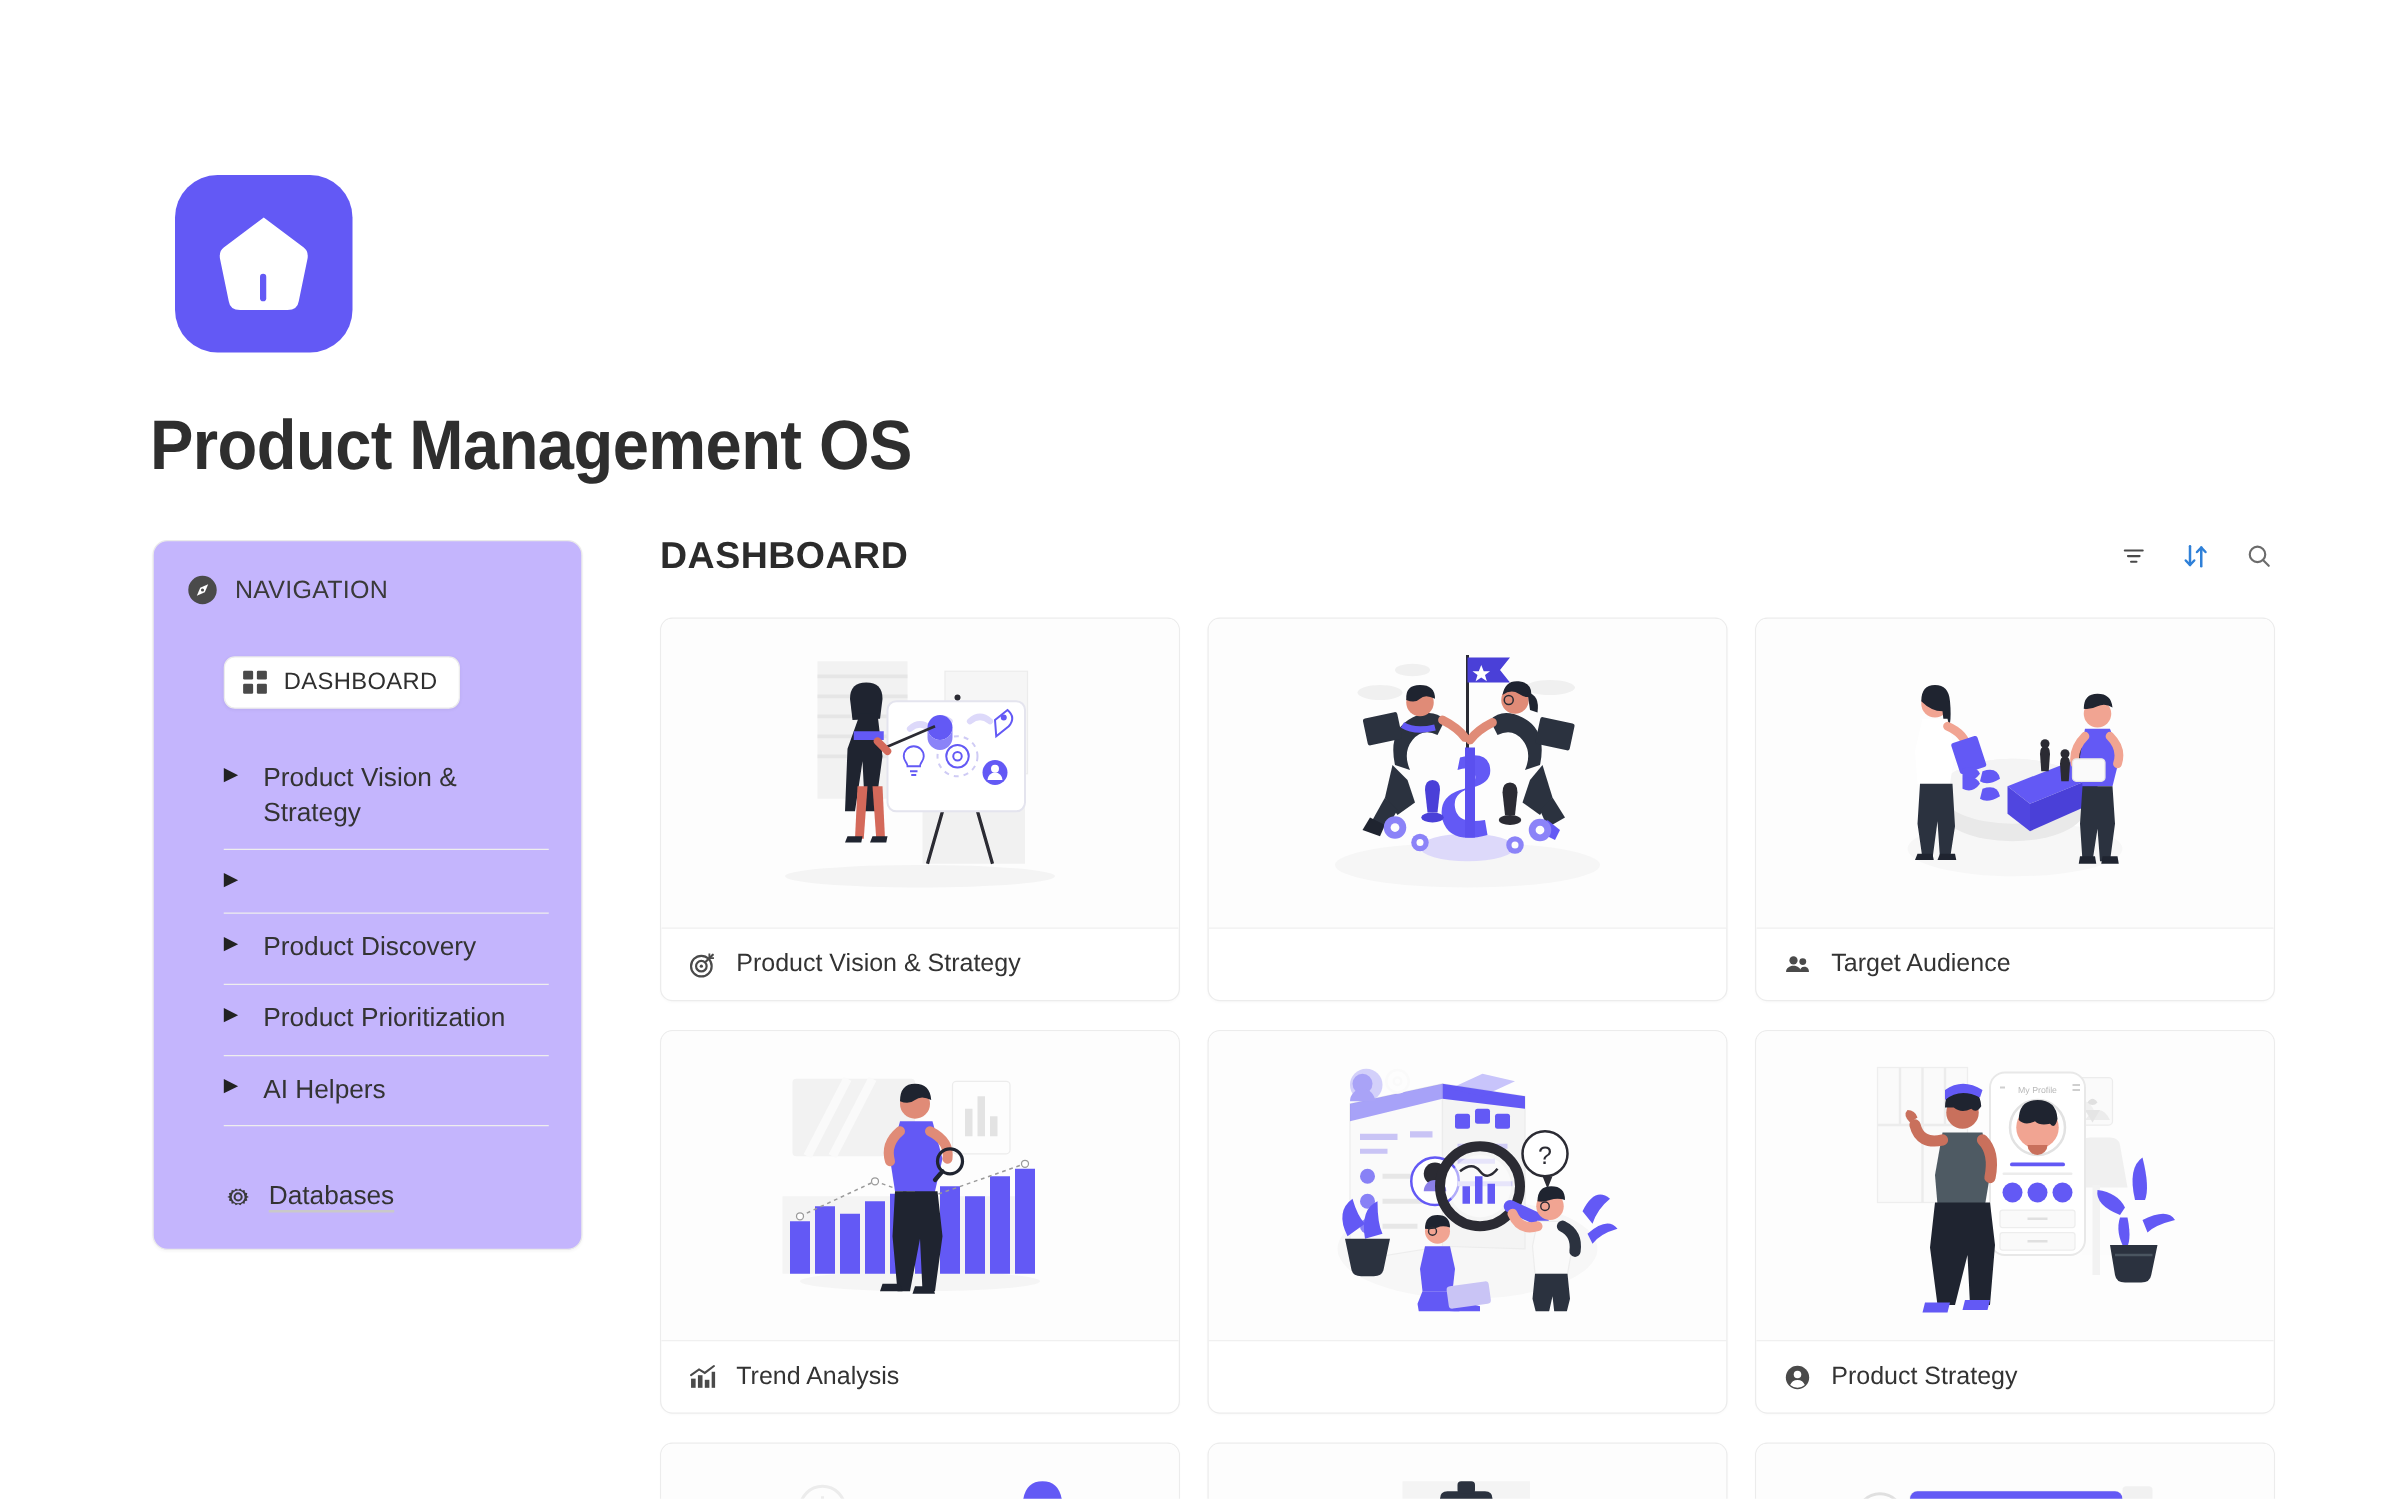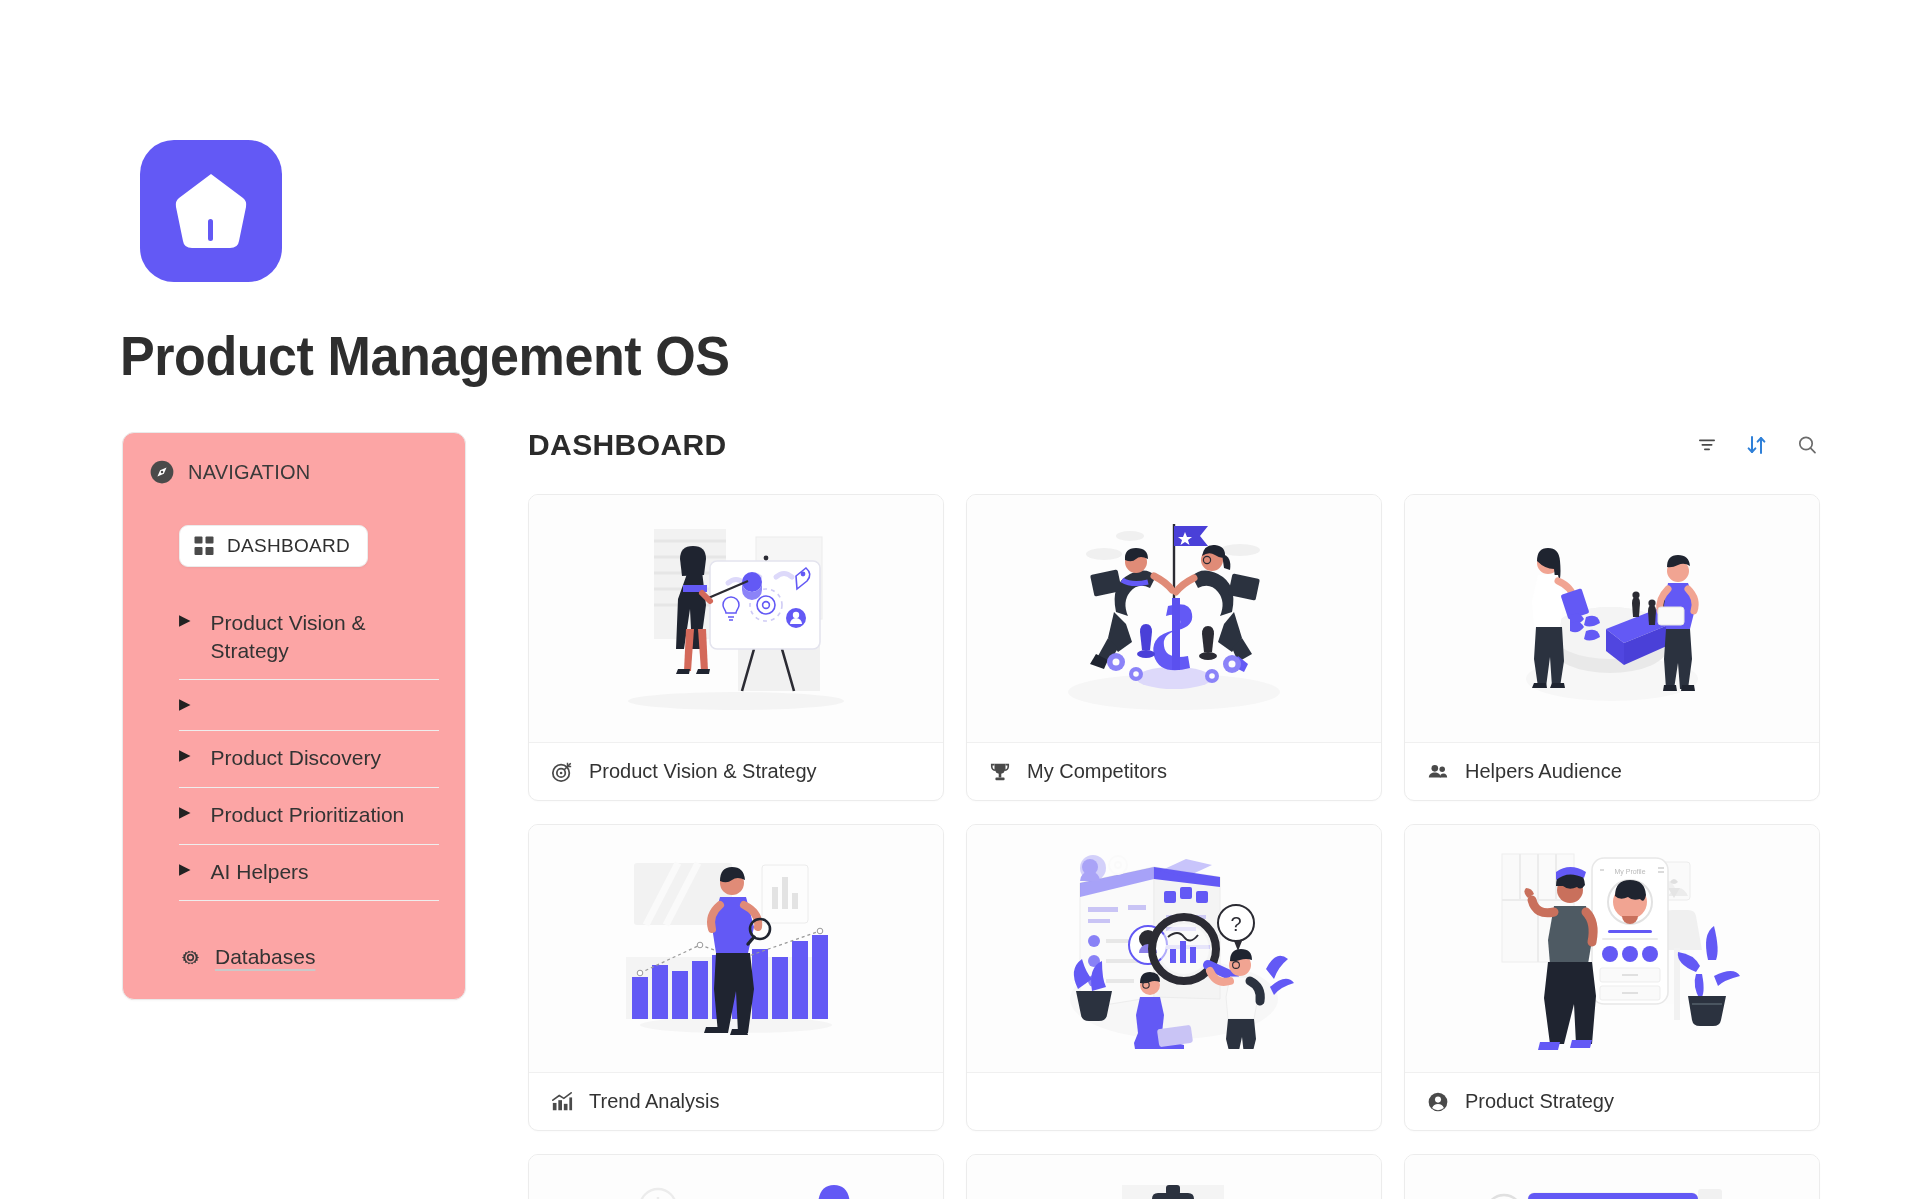"NAVIGATION" .sidebar { background: #fca5a5 -> #c4b5fd }
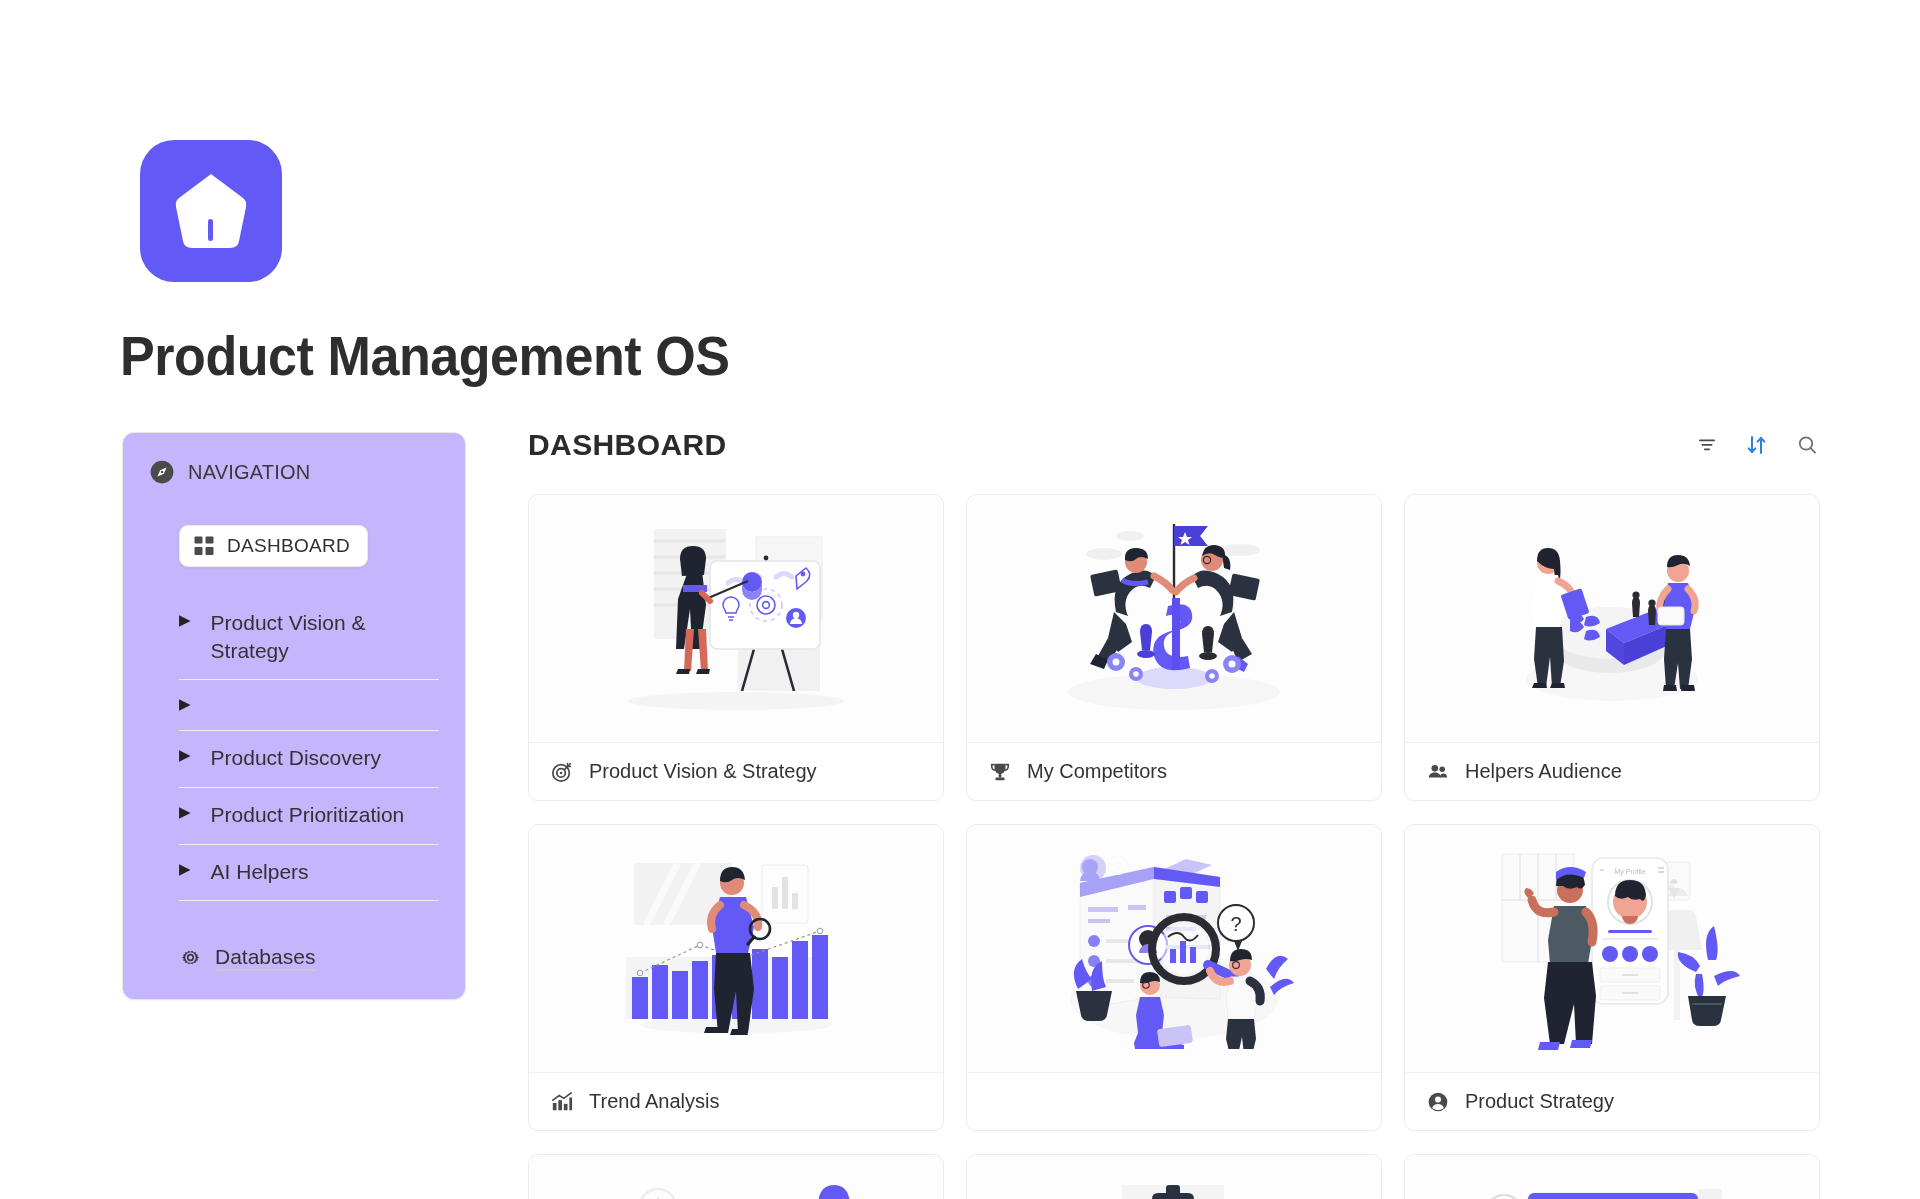"My Competitors" div.card-foot { html: <div> <svg> <path></path> <path></path> <rect></rect> <rect></rect> </svg> <span>My Competitors</span> </div> -> none }
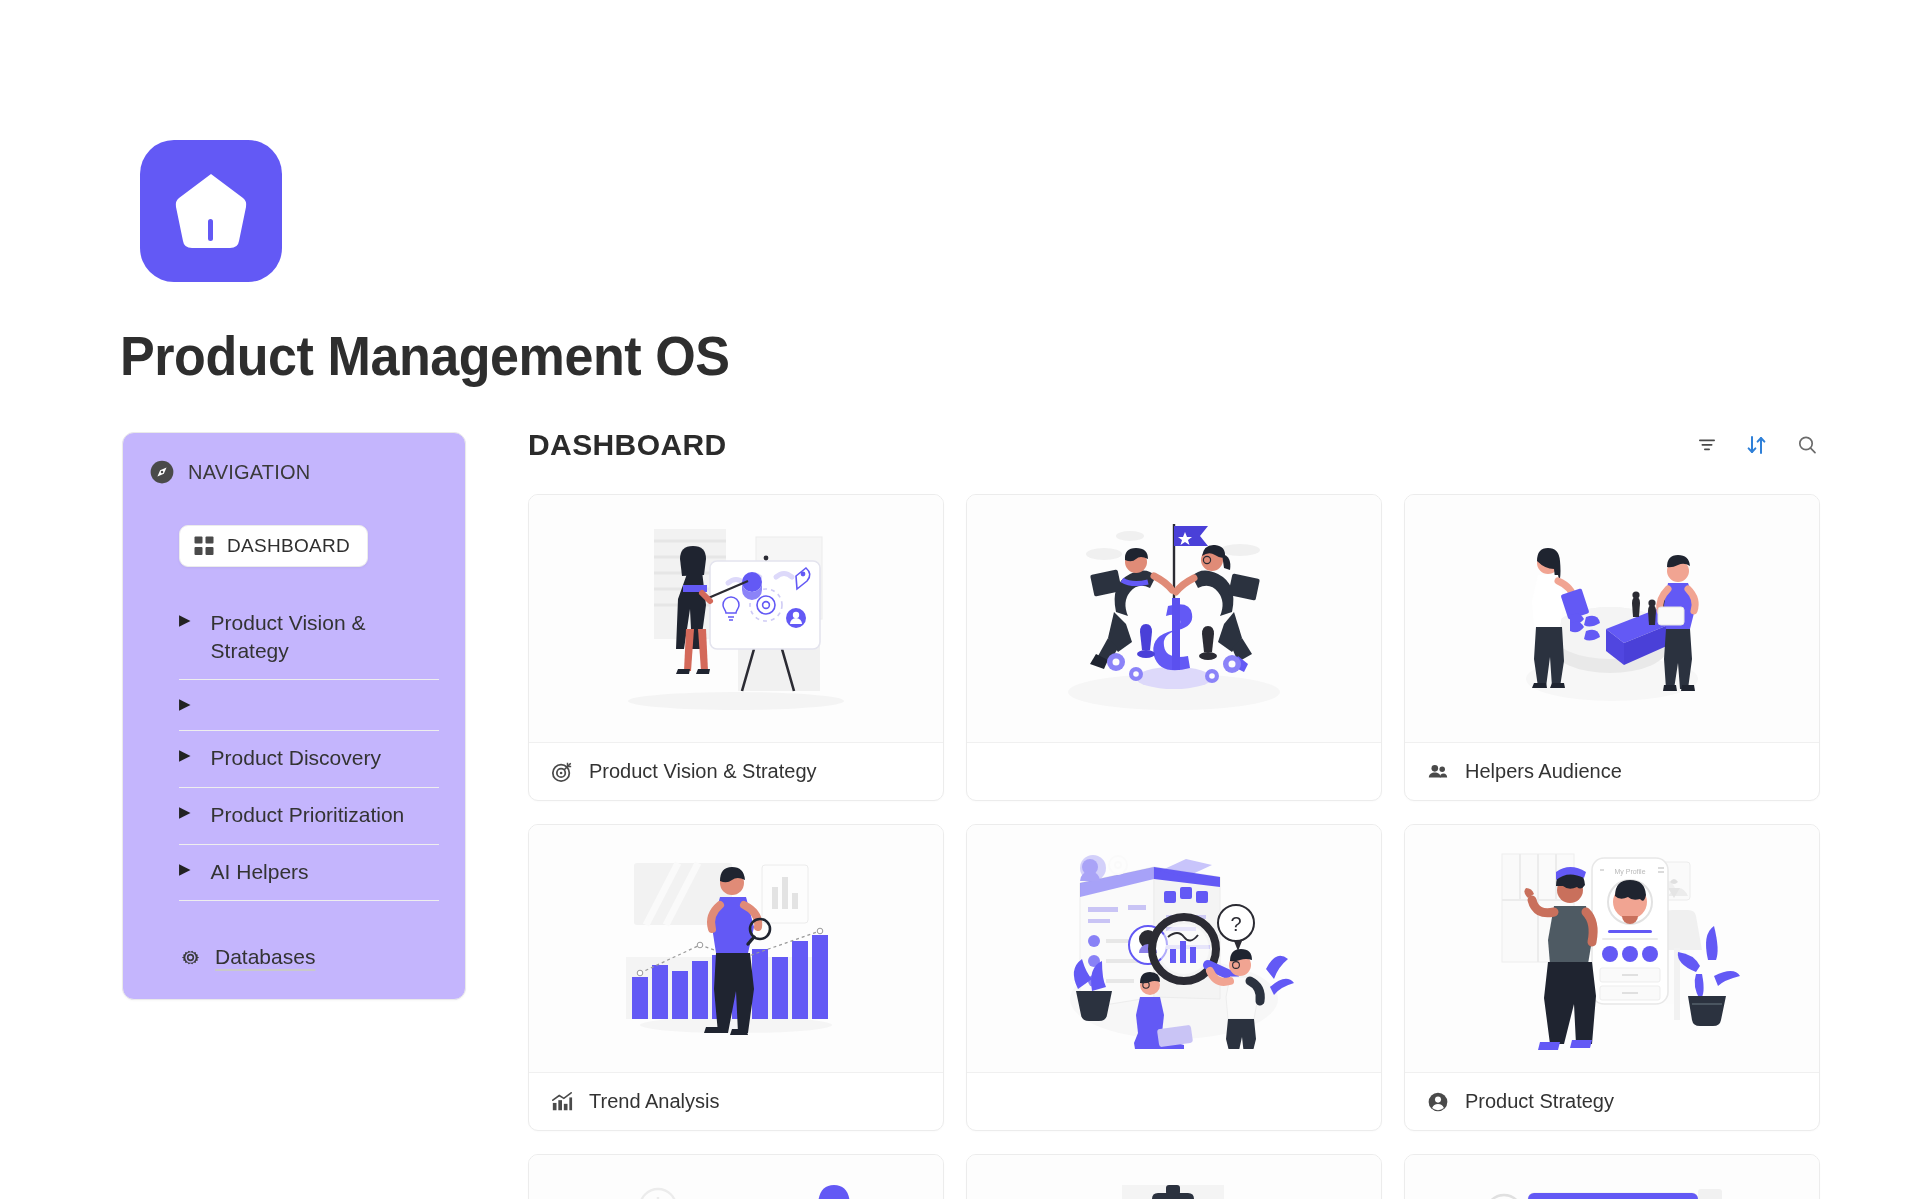"Helpers Audience" span.card-foot-label { text: Helpers -> Target }
